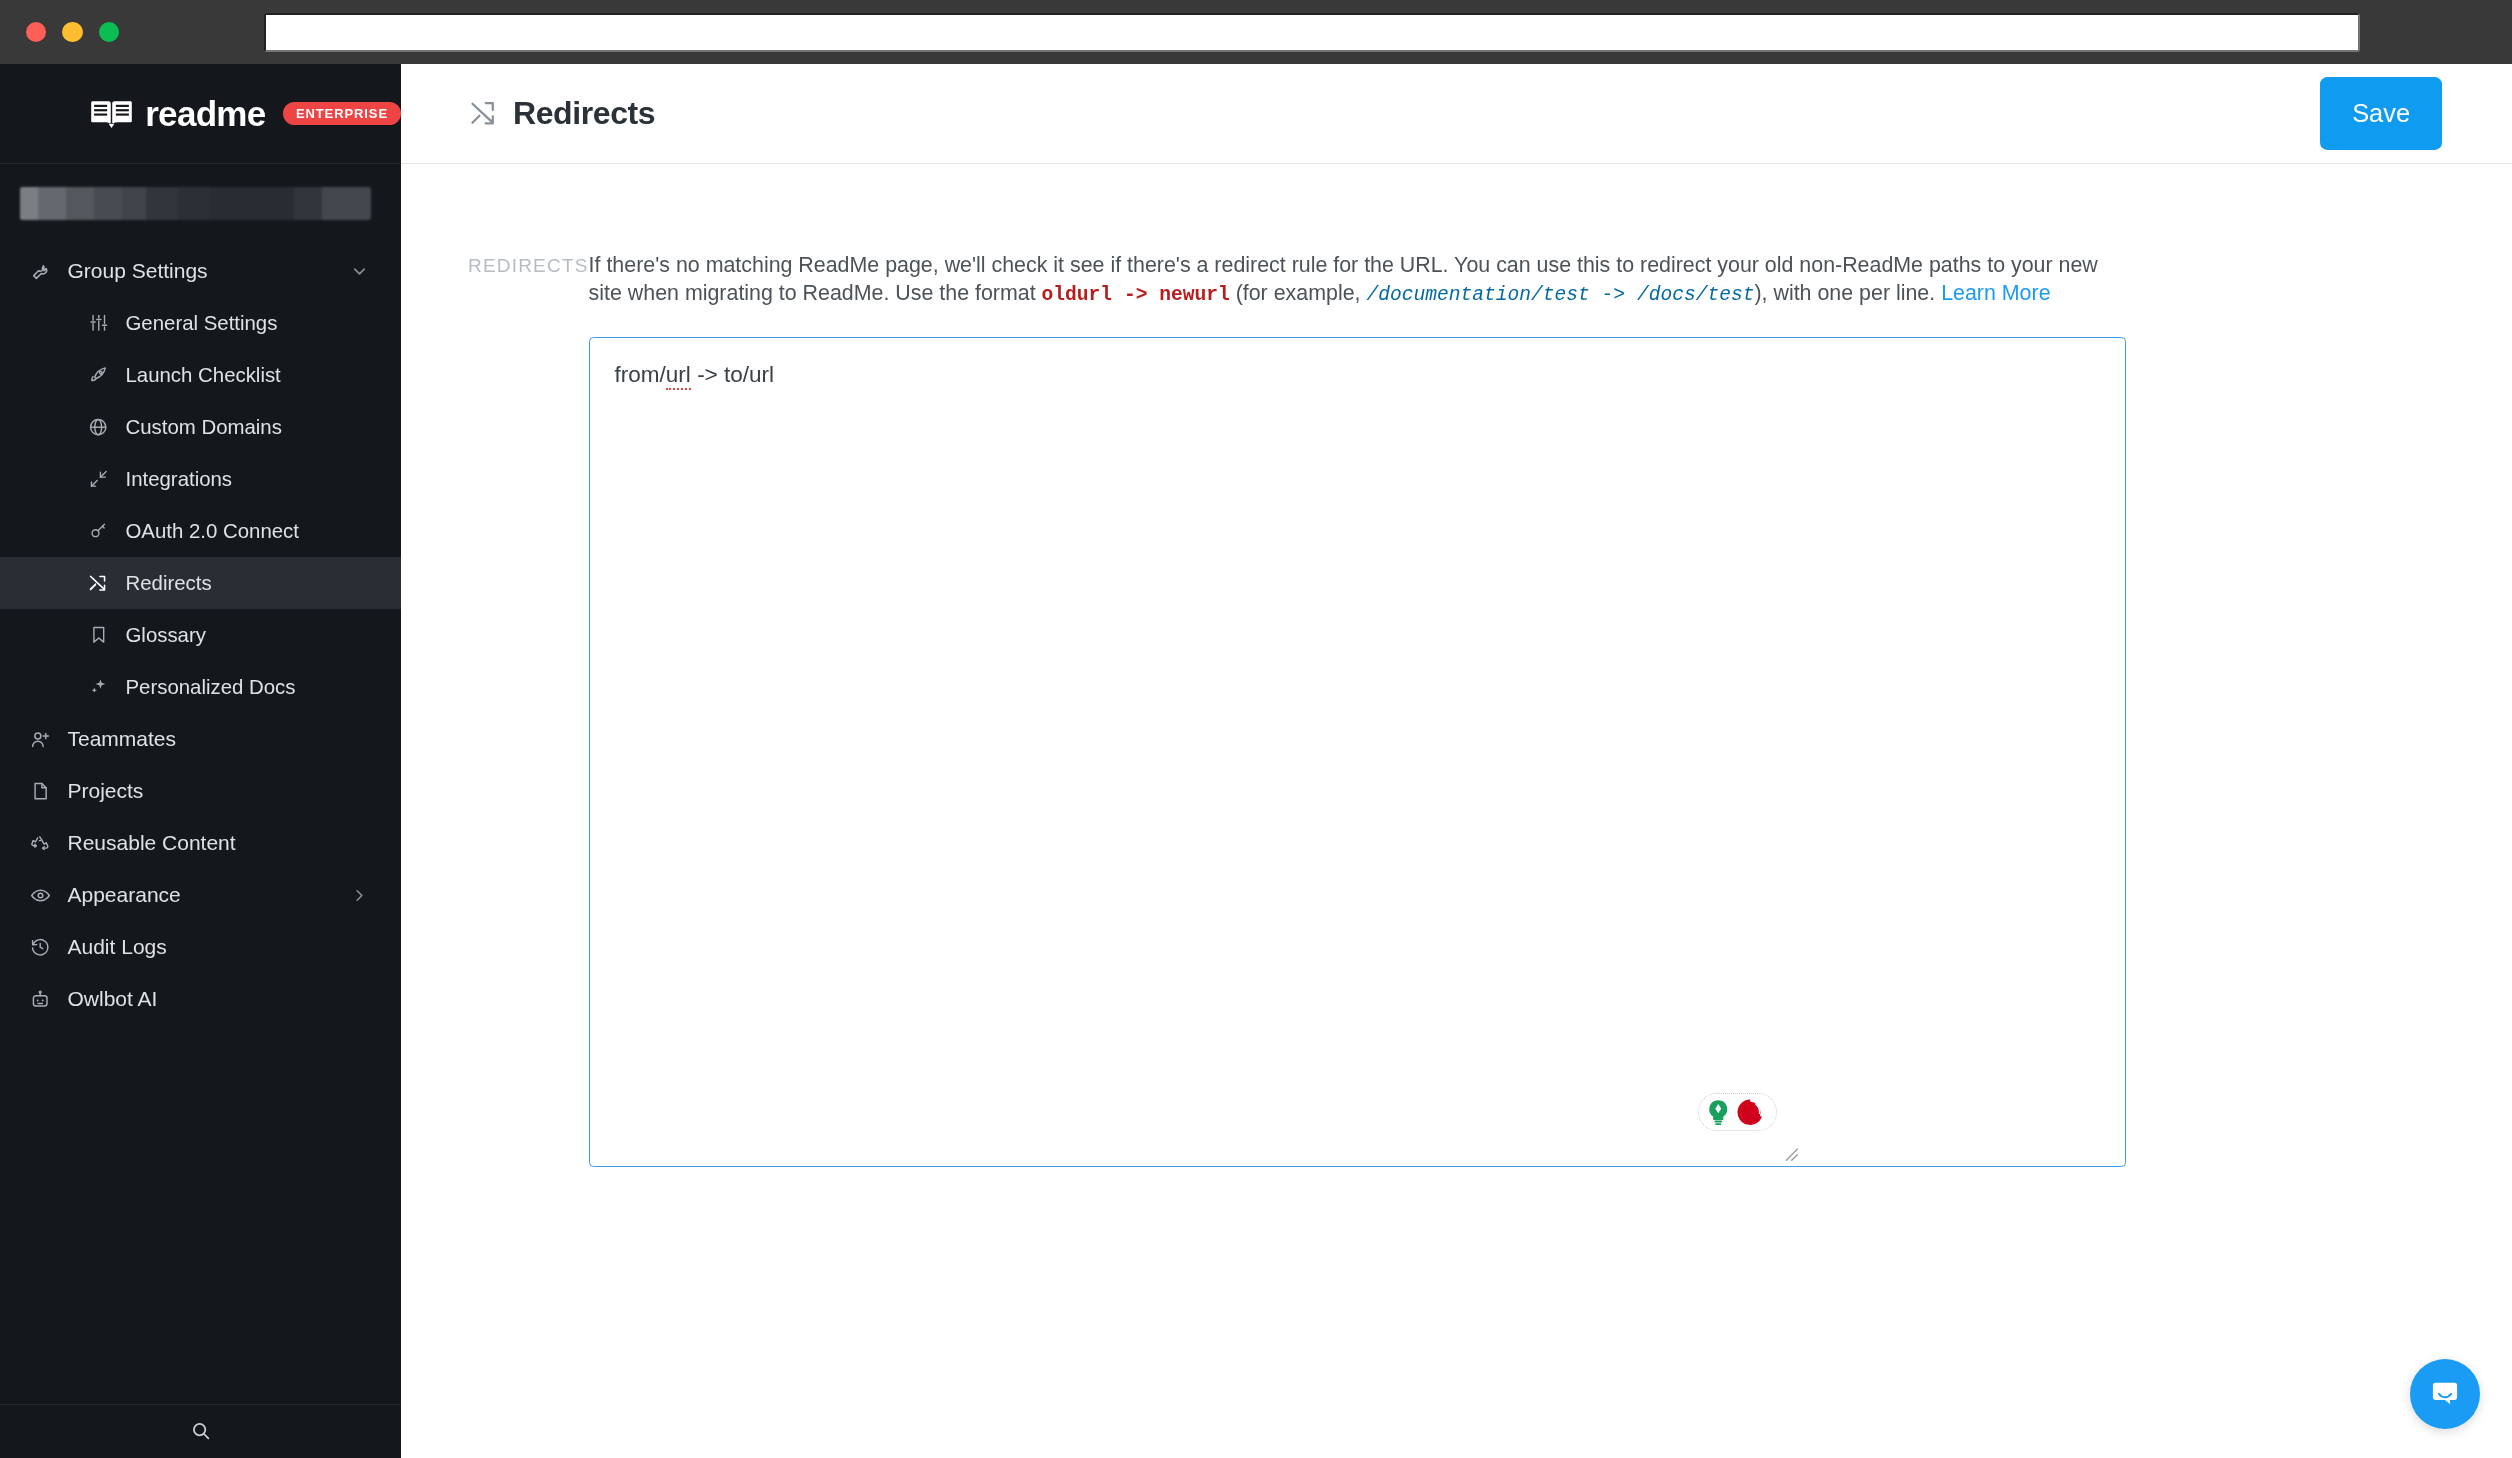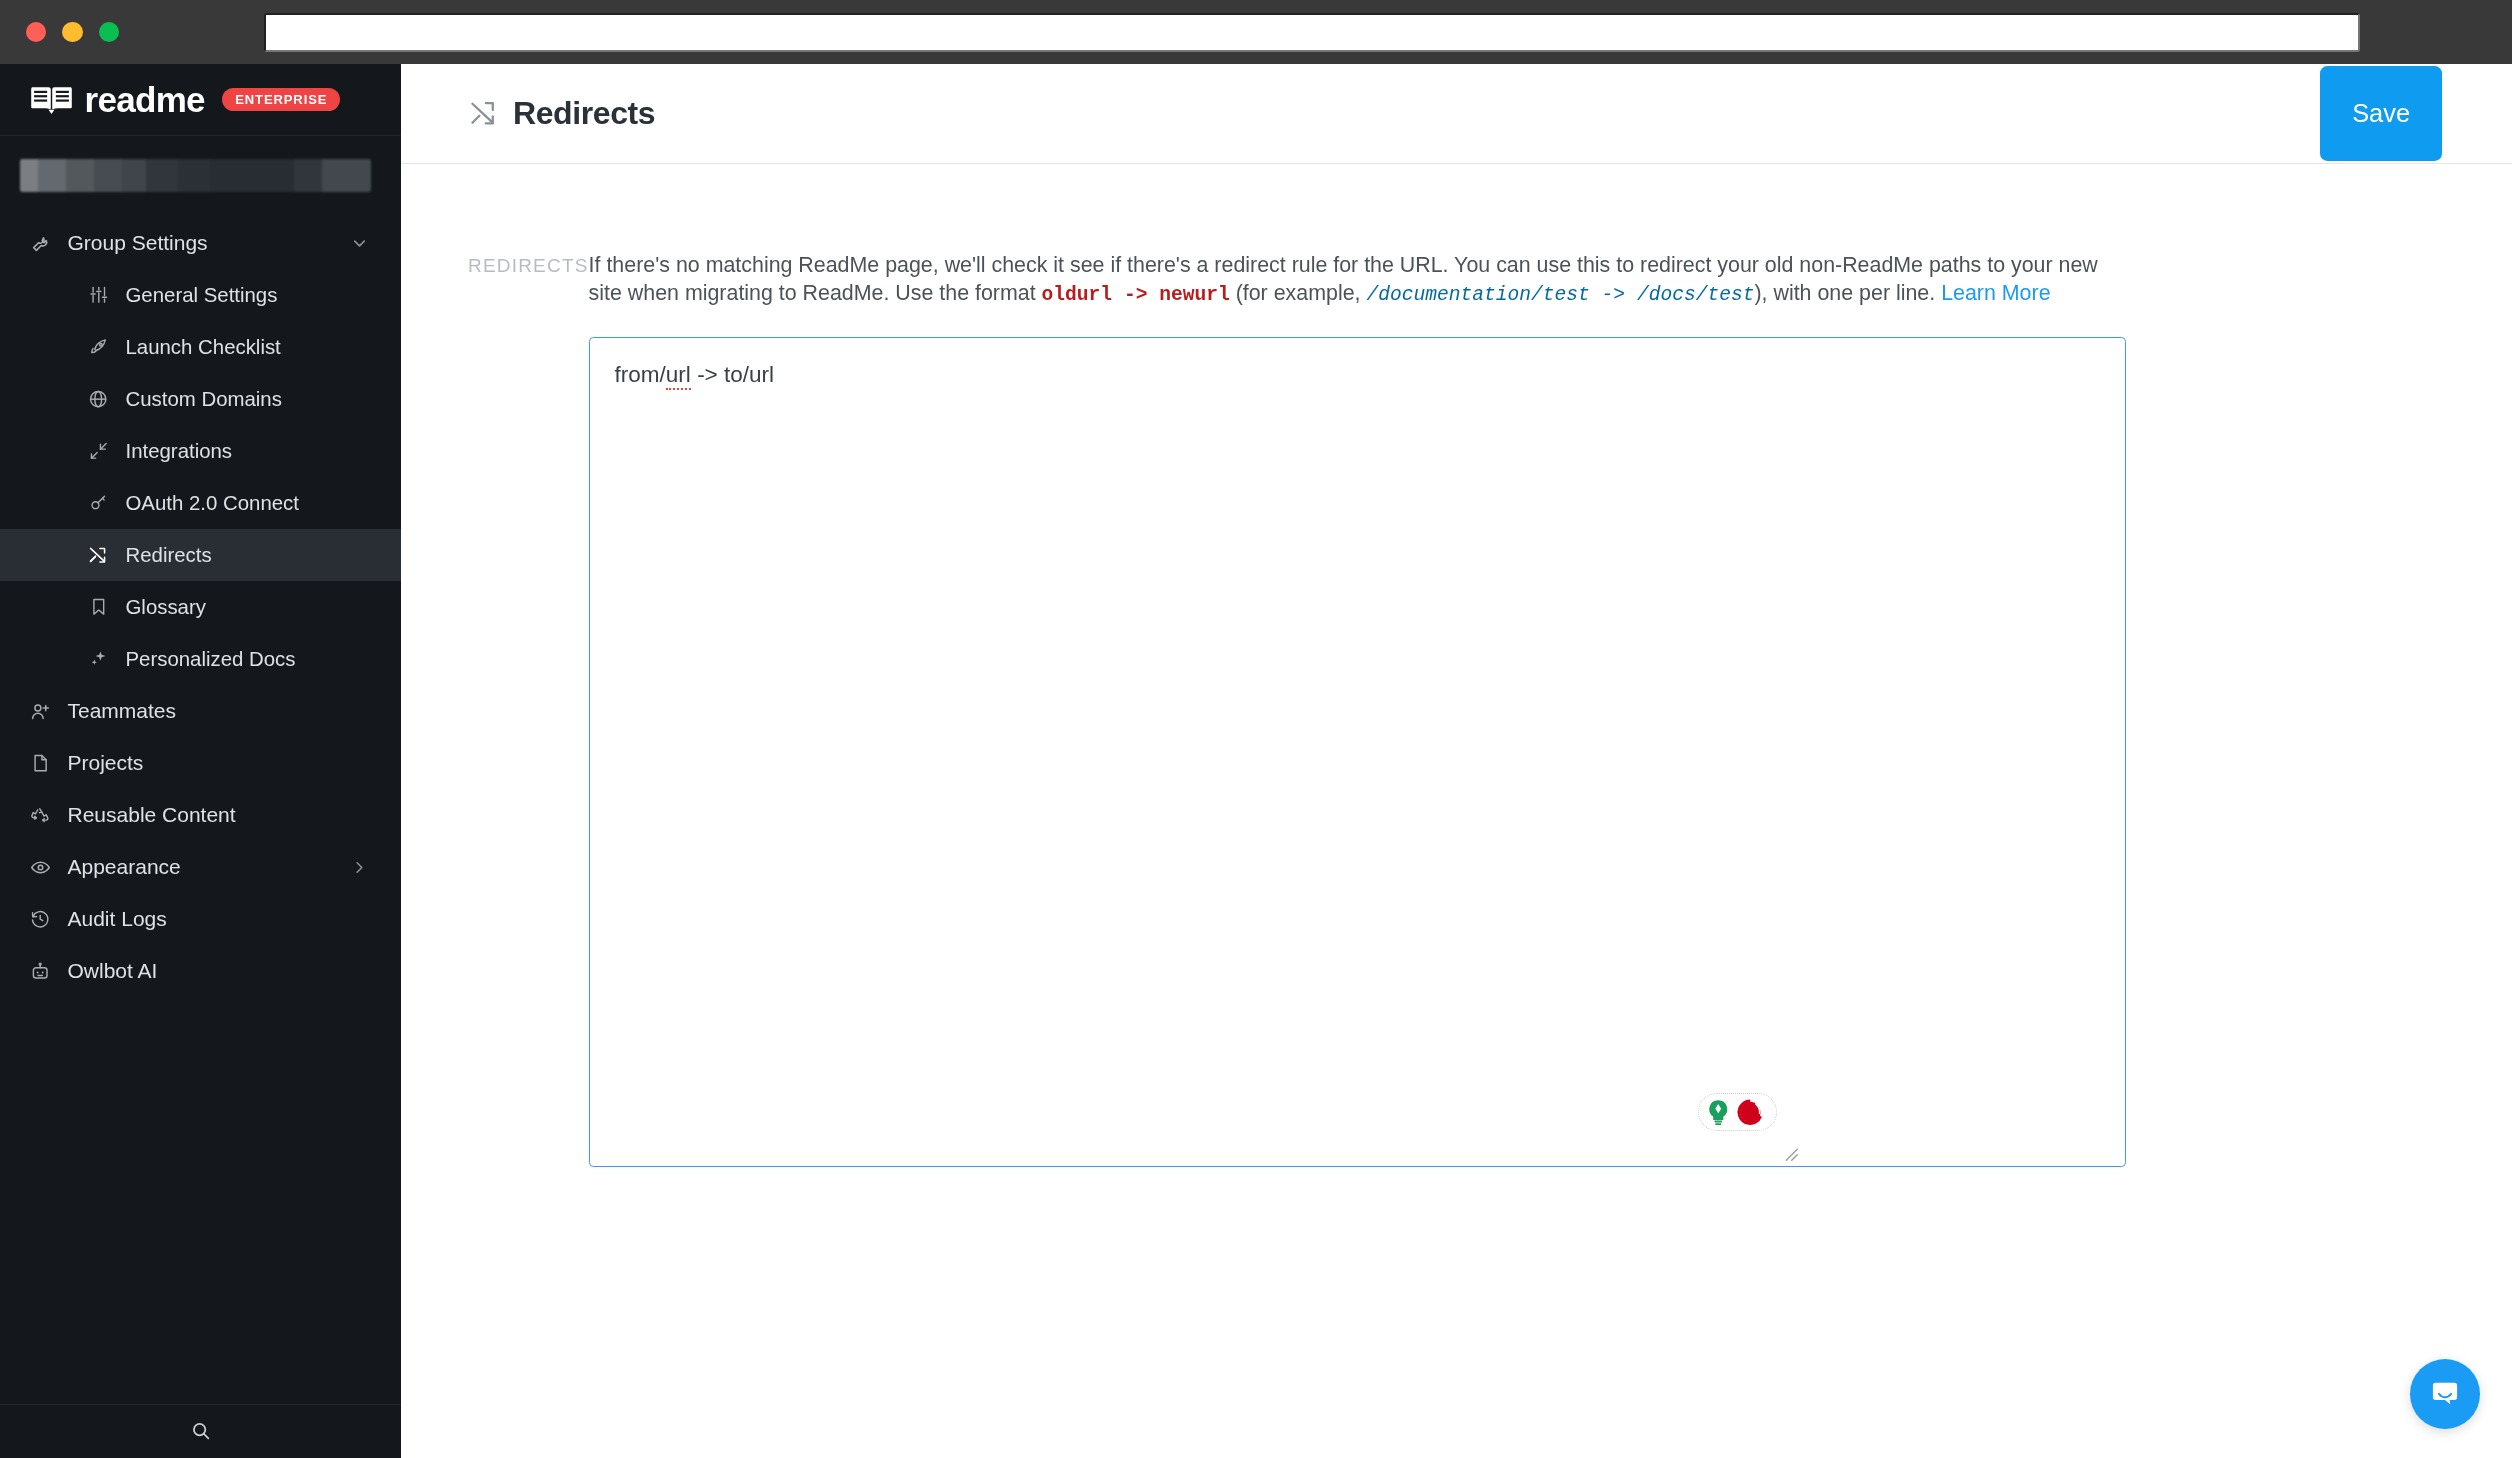"readme" .sidebar-brand { height: 72px -> 100px; justify-content: none -> flex-end }
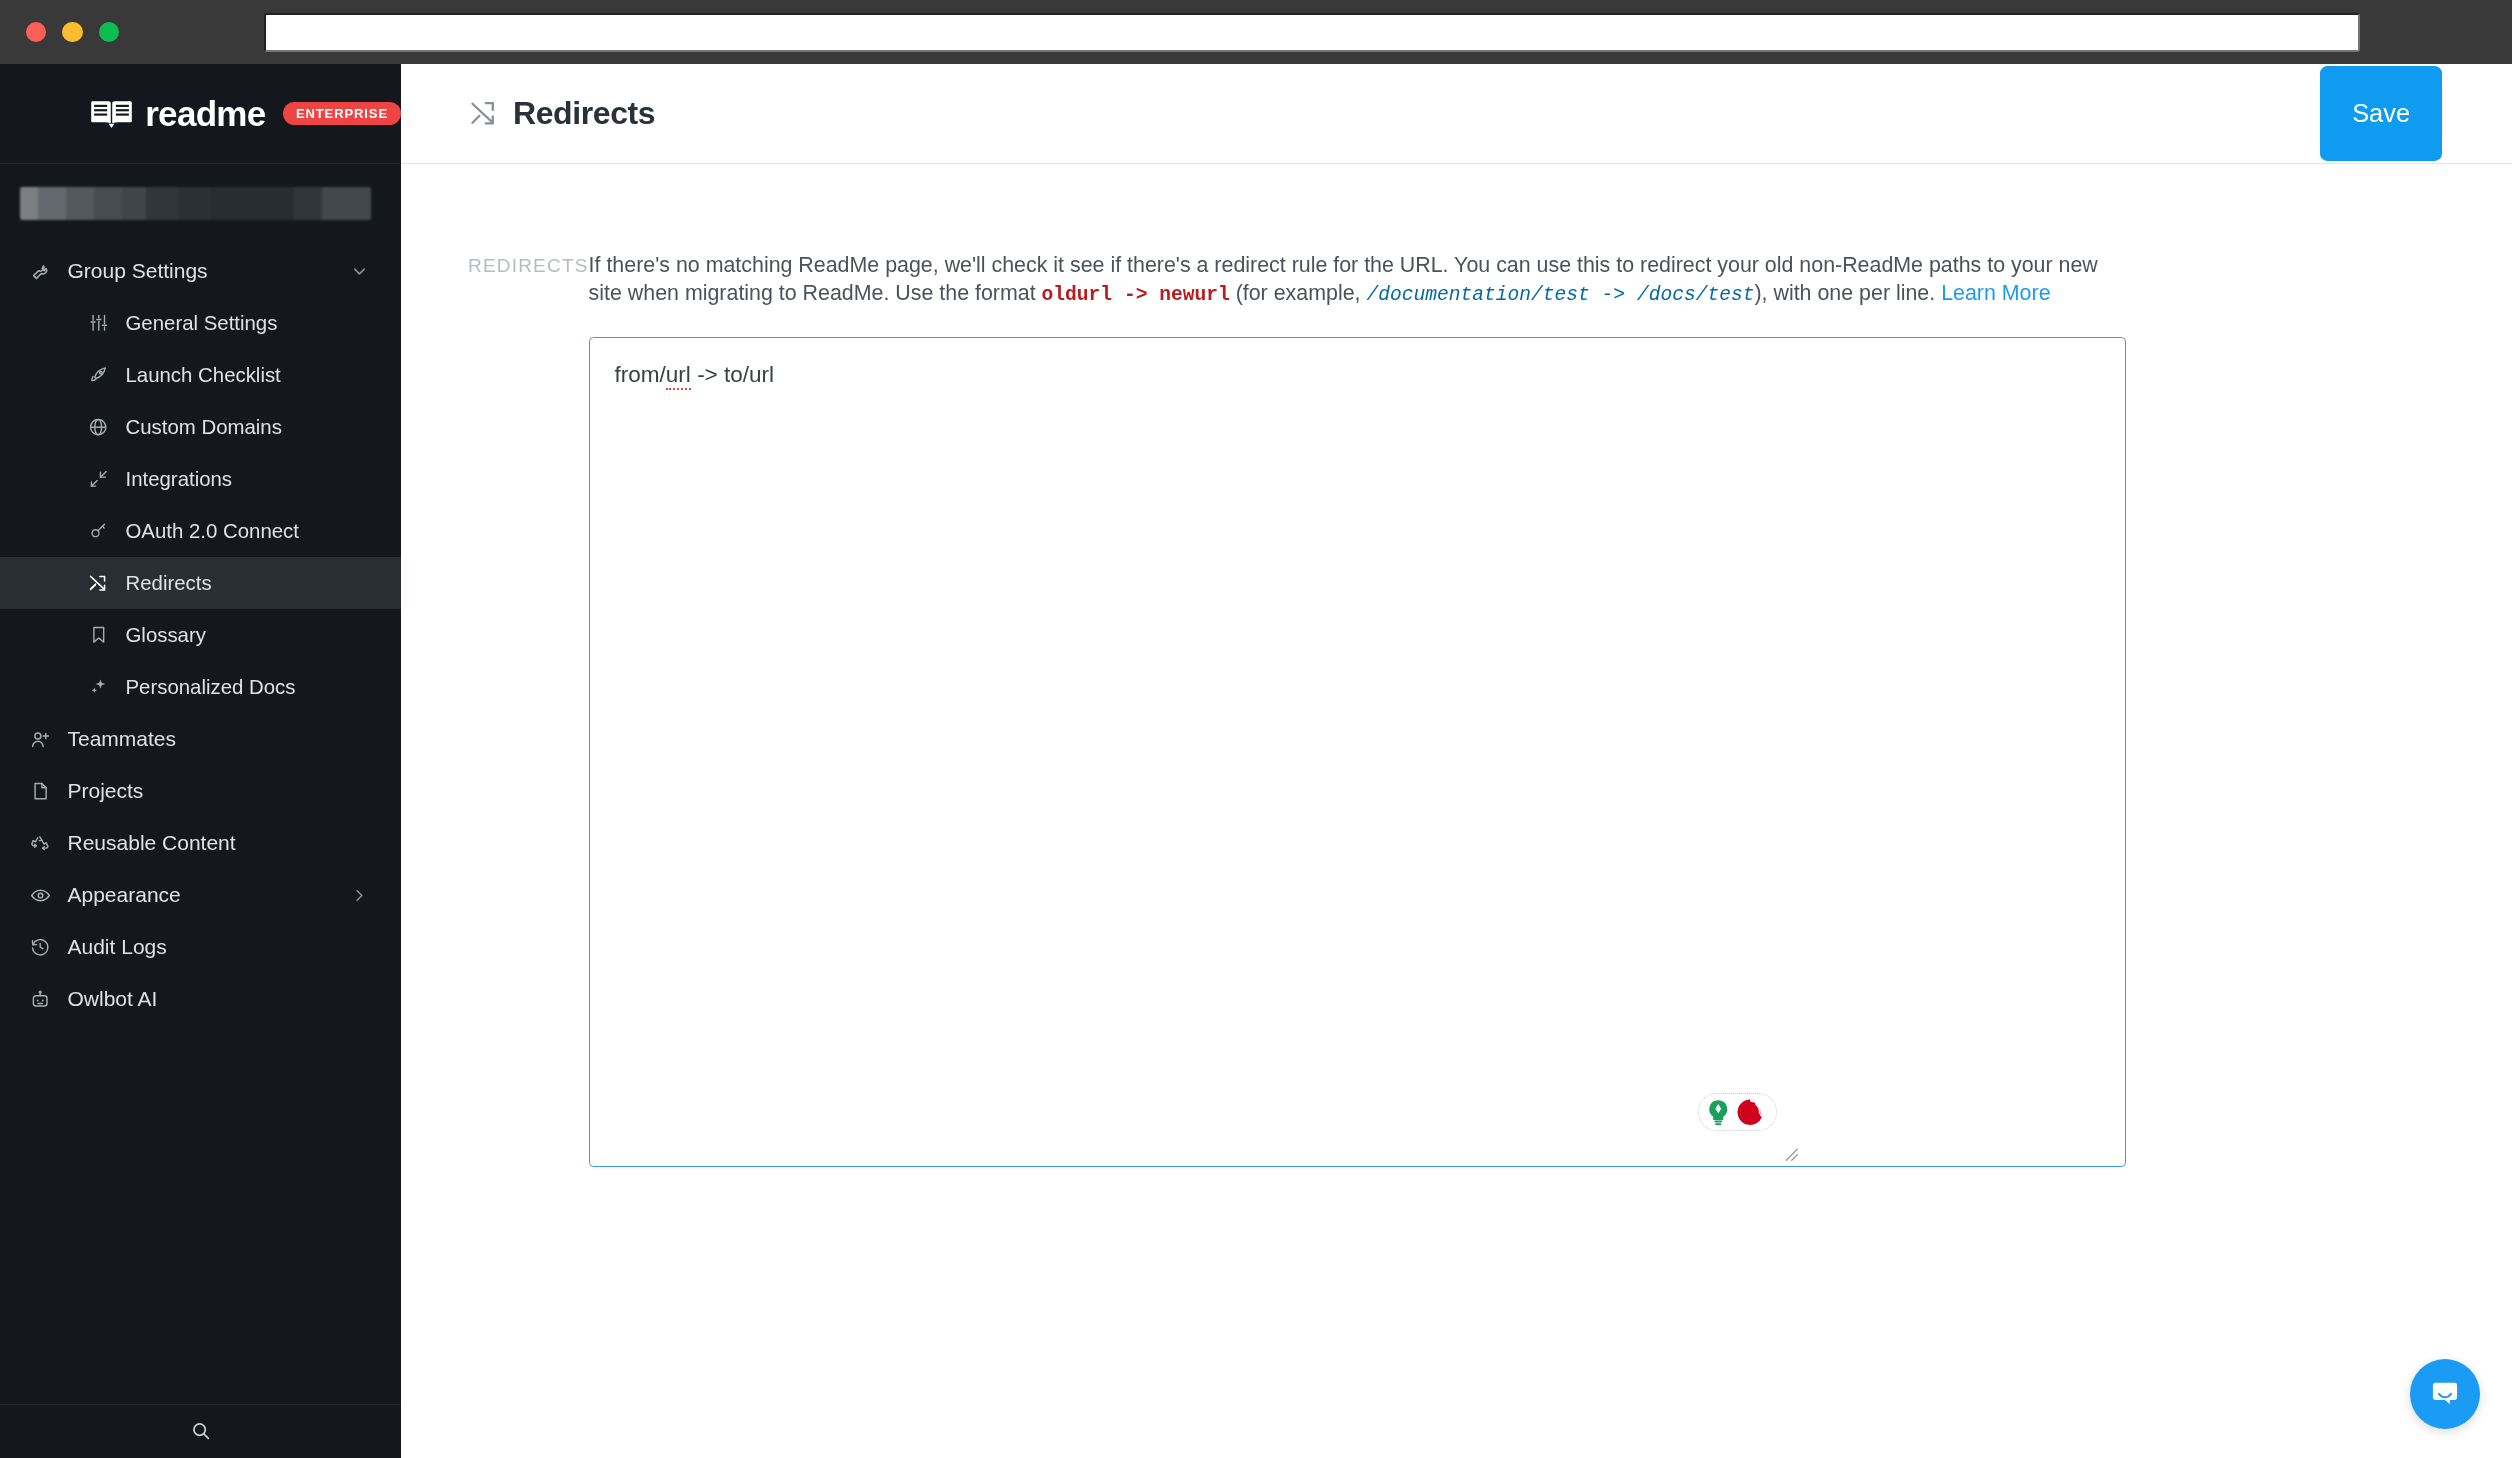"Save" .save-btn { height: 95px -> 73px }
